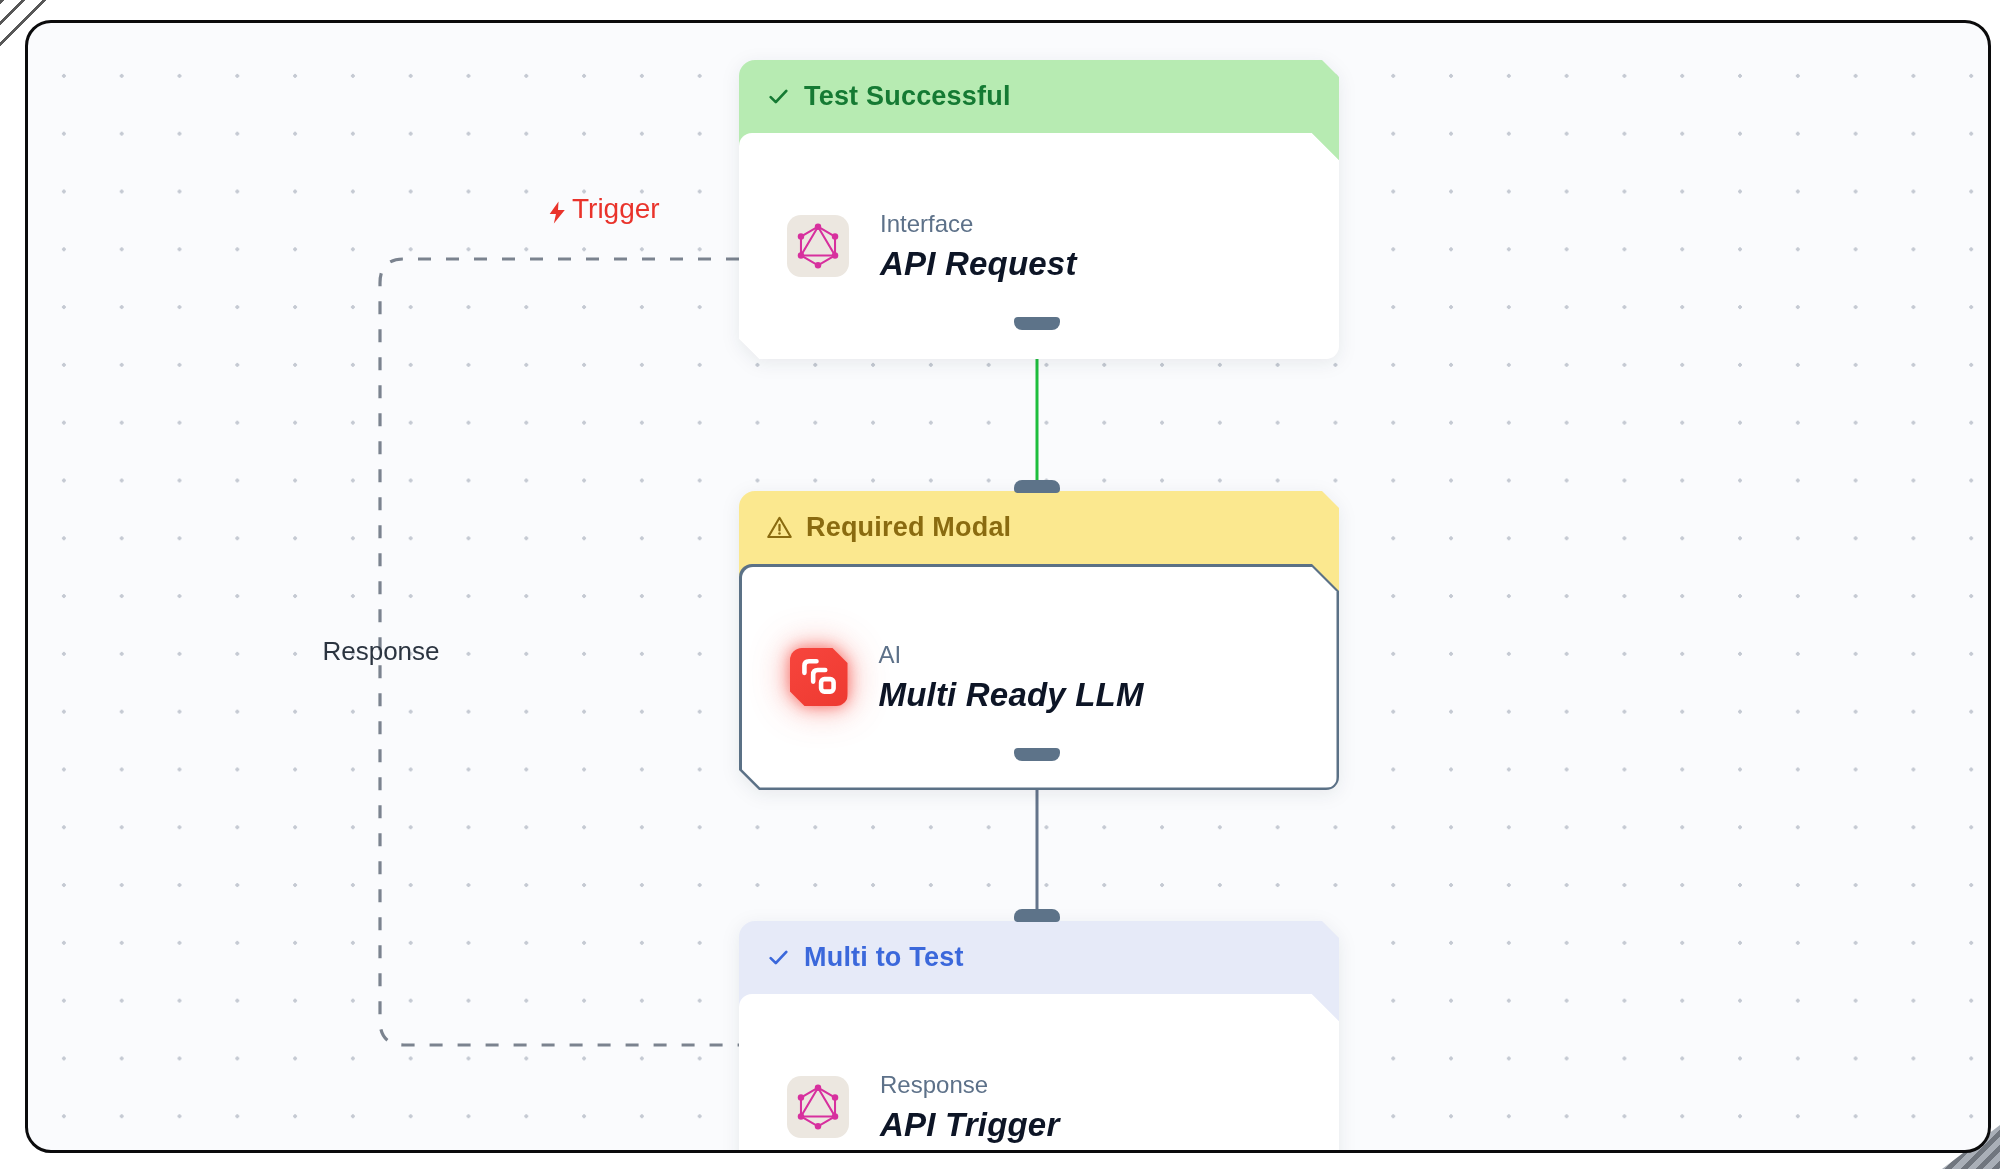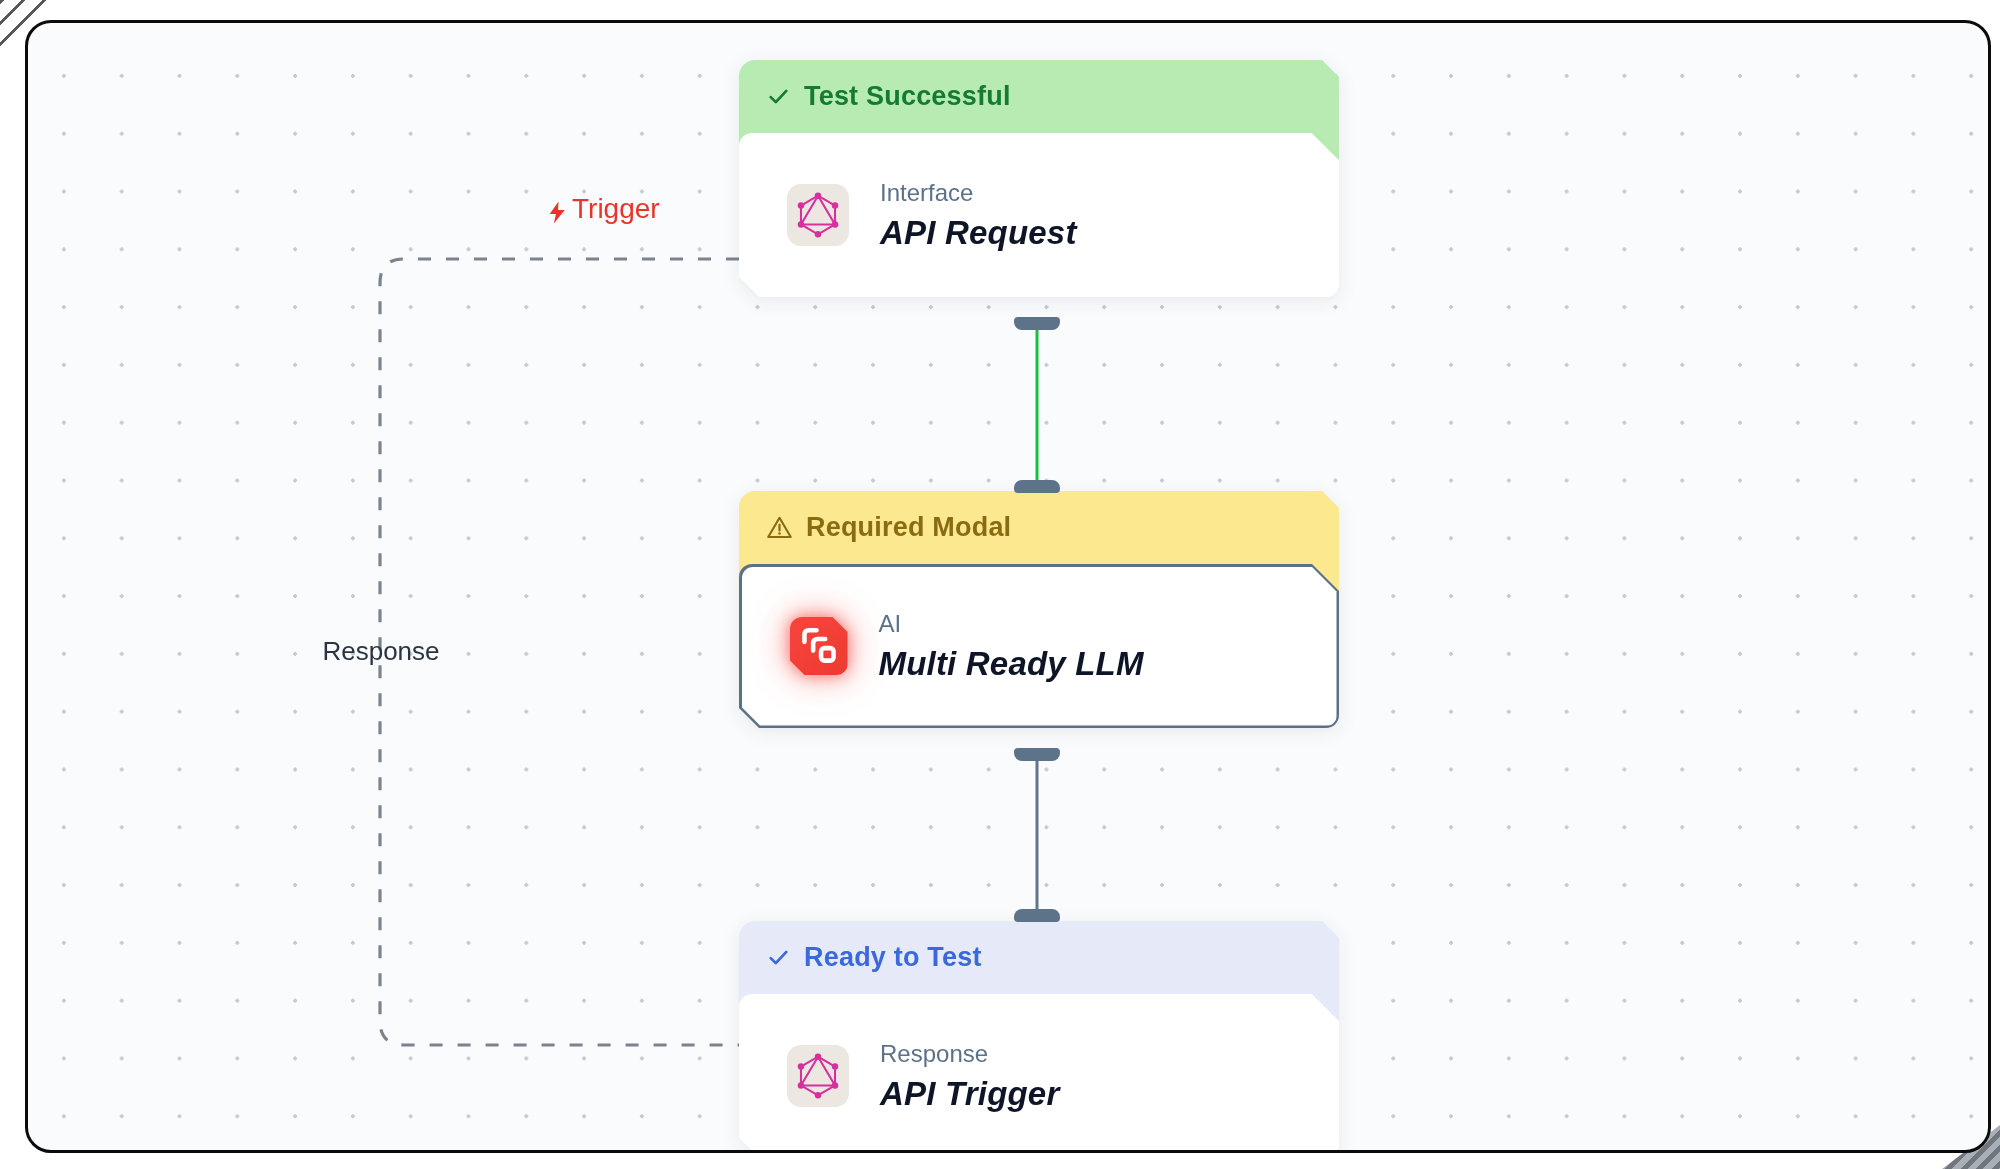"Interface" .card { height: 164px -> 226px }
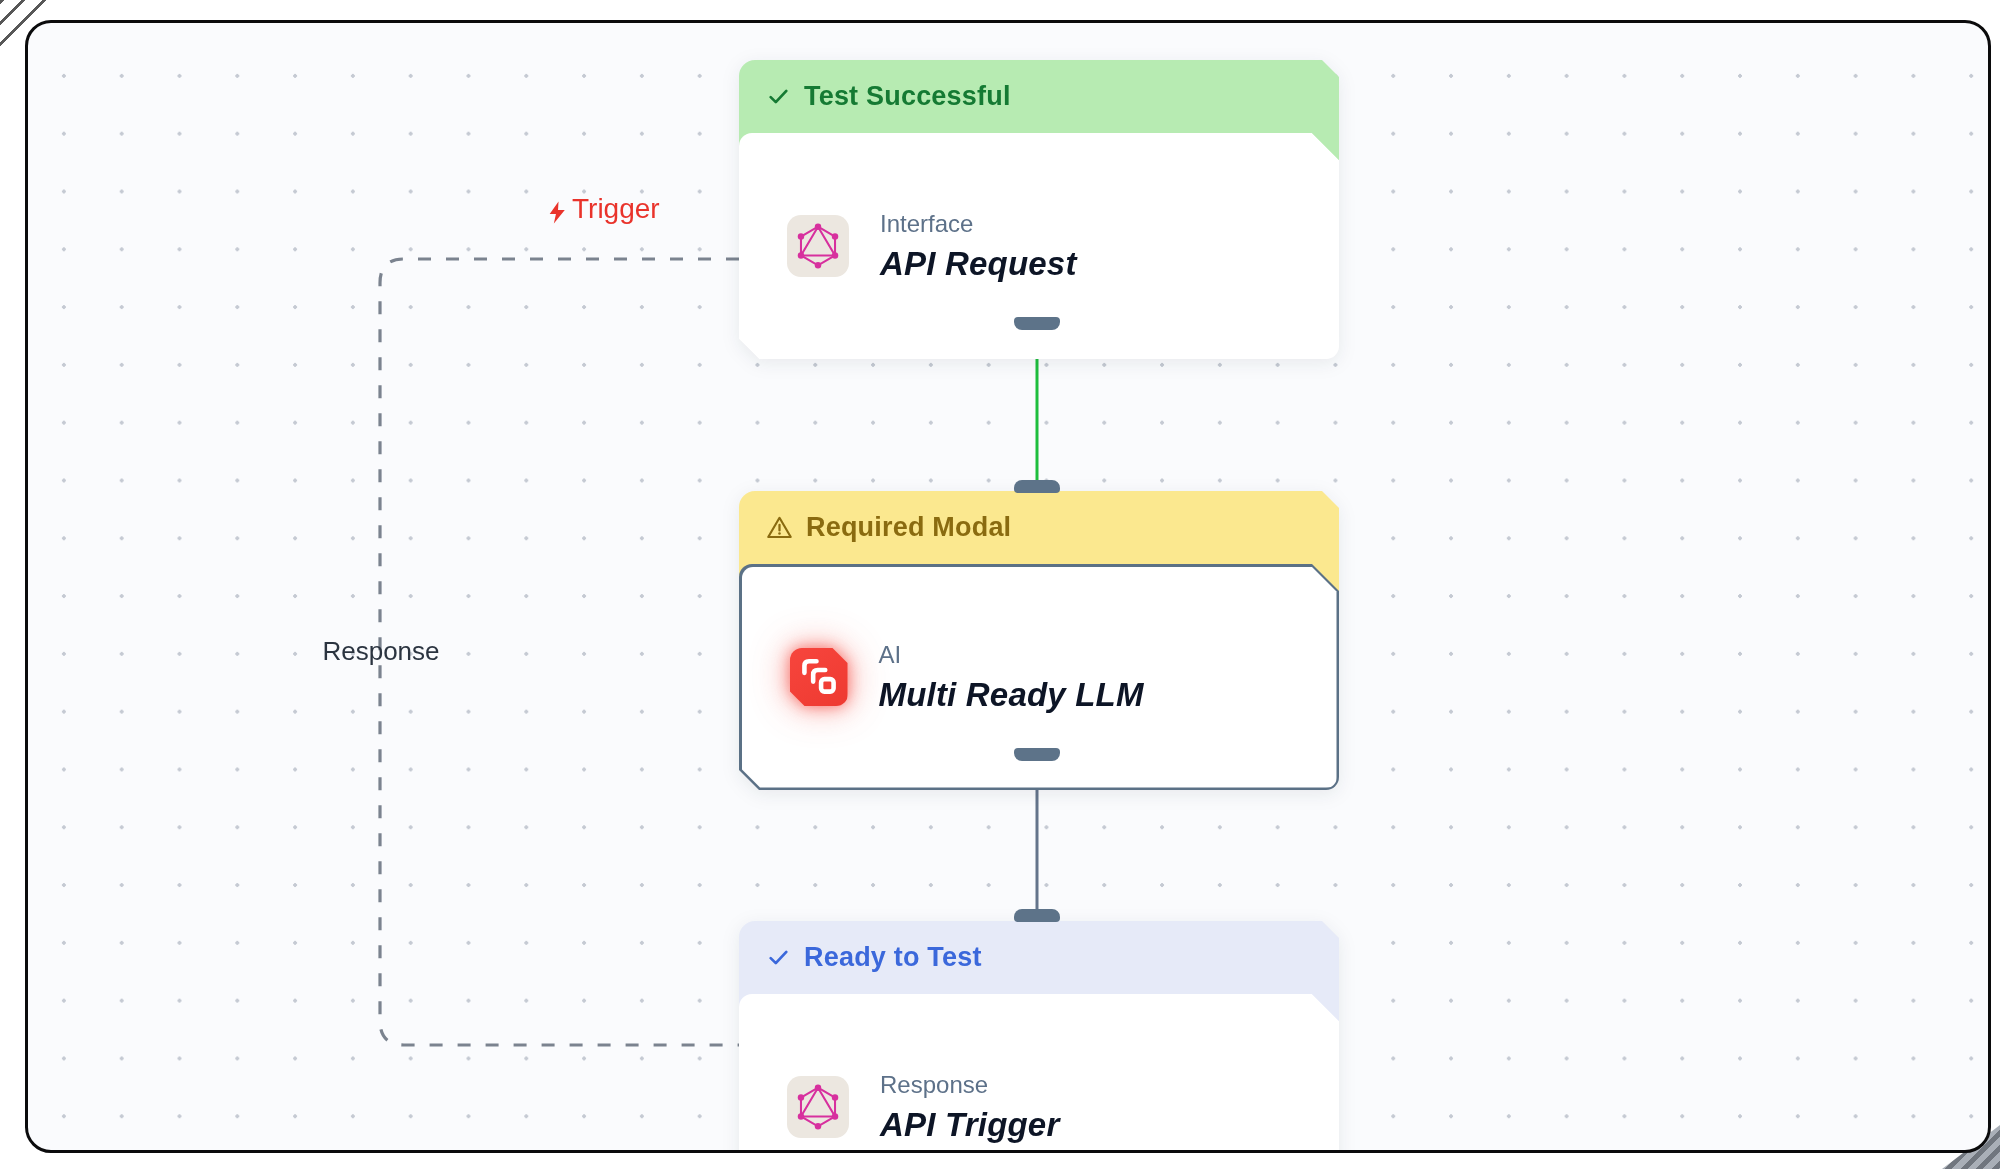"Ready to Test" span { text: Ready -> Multi }
